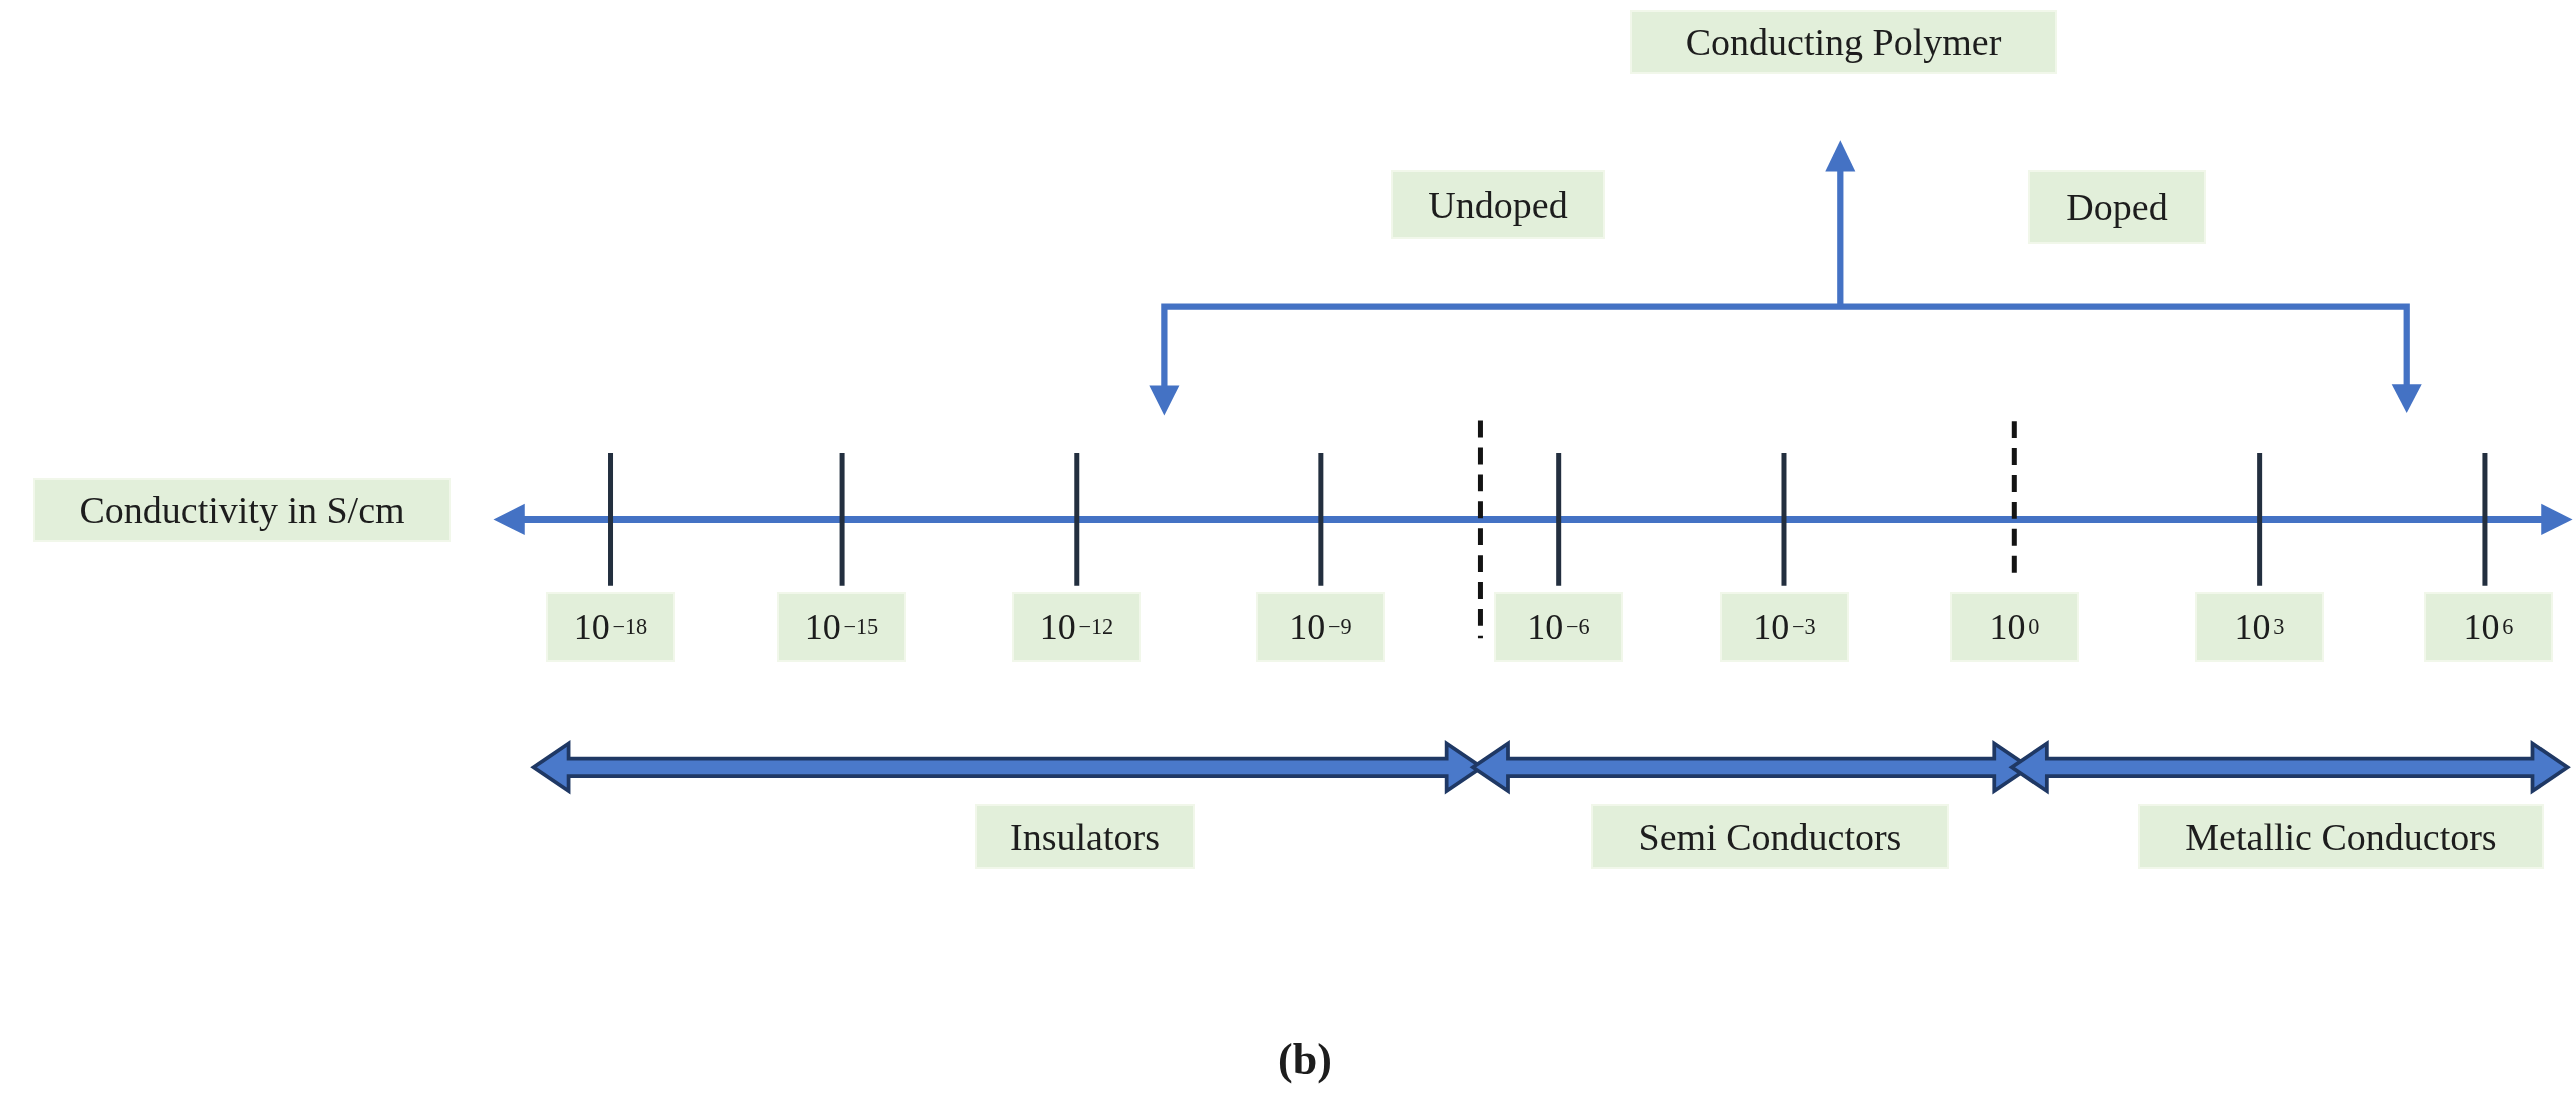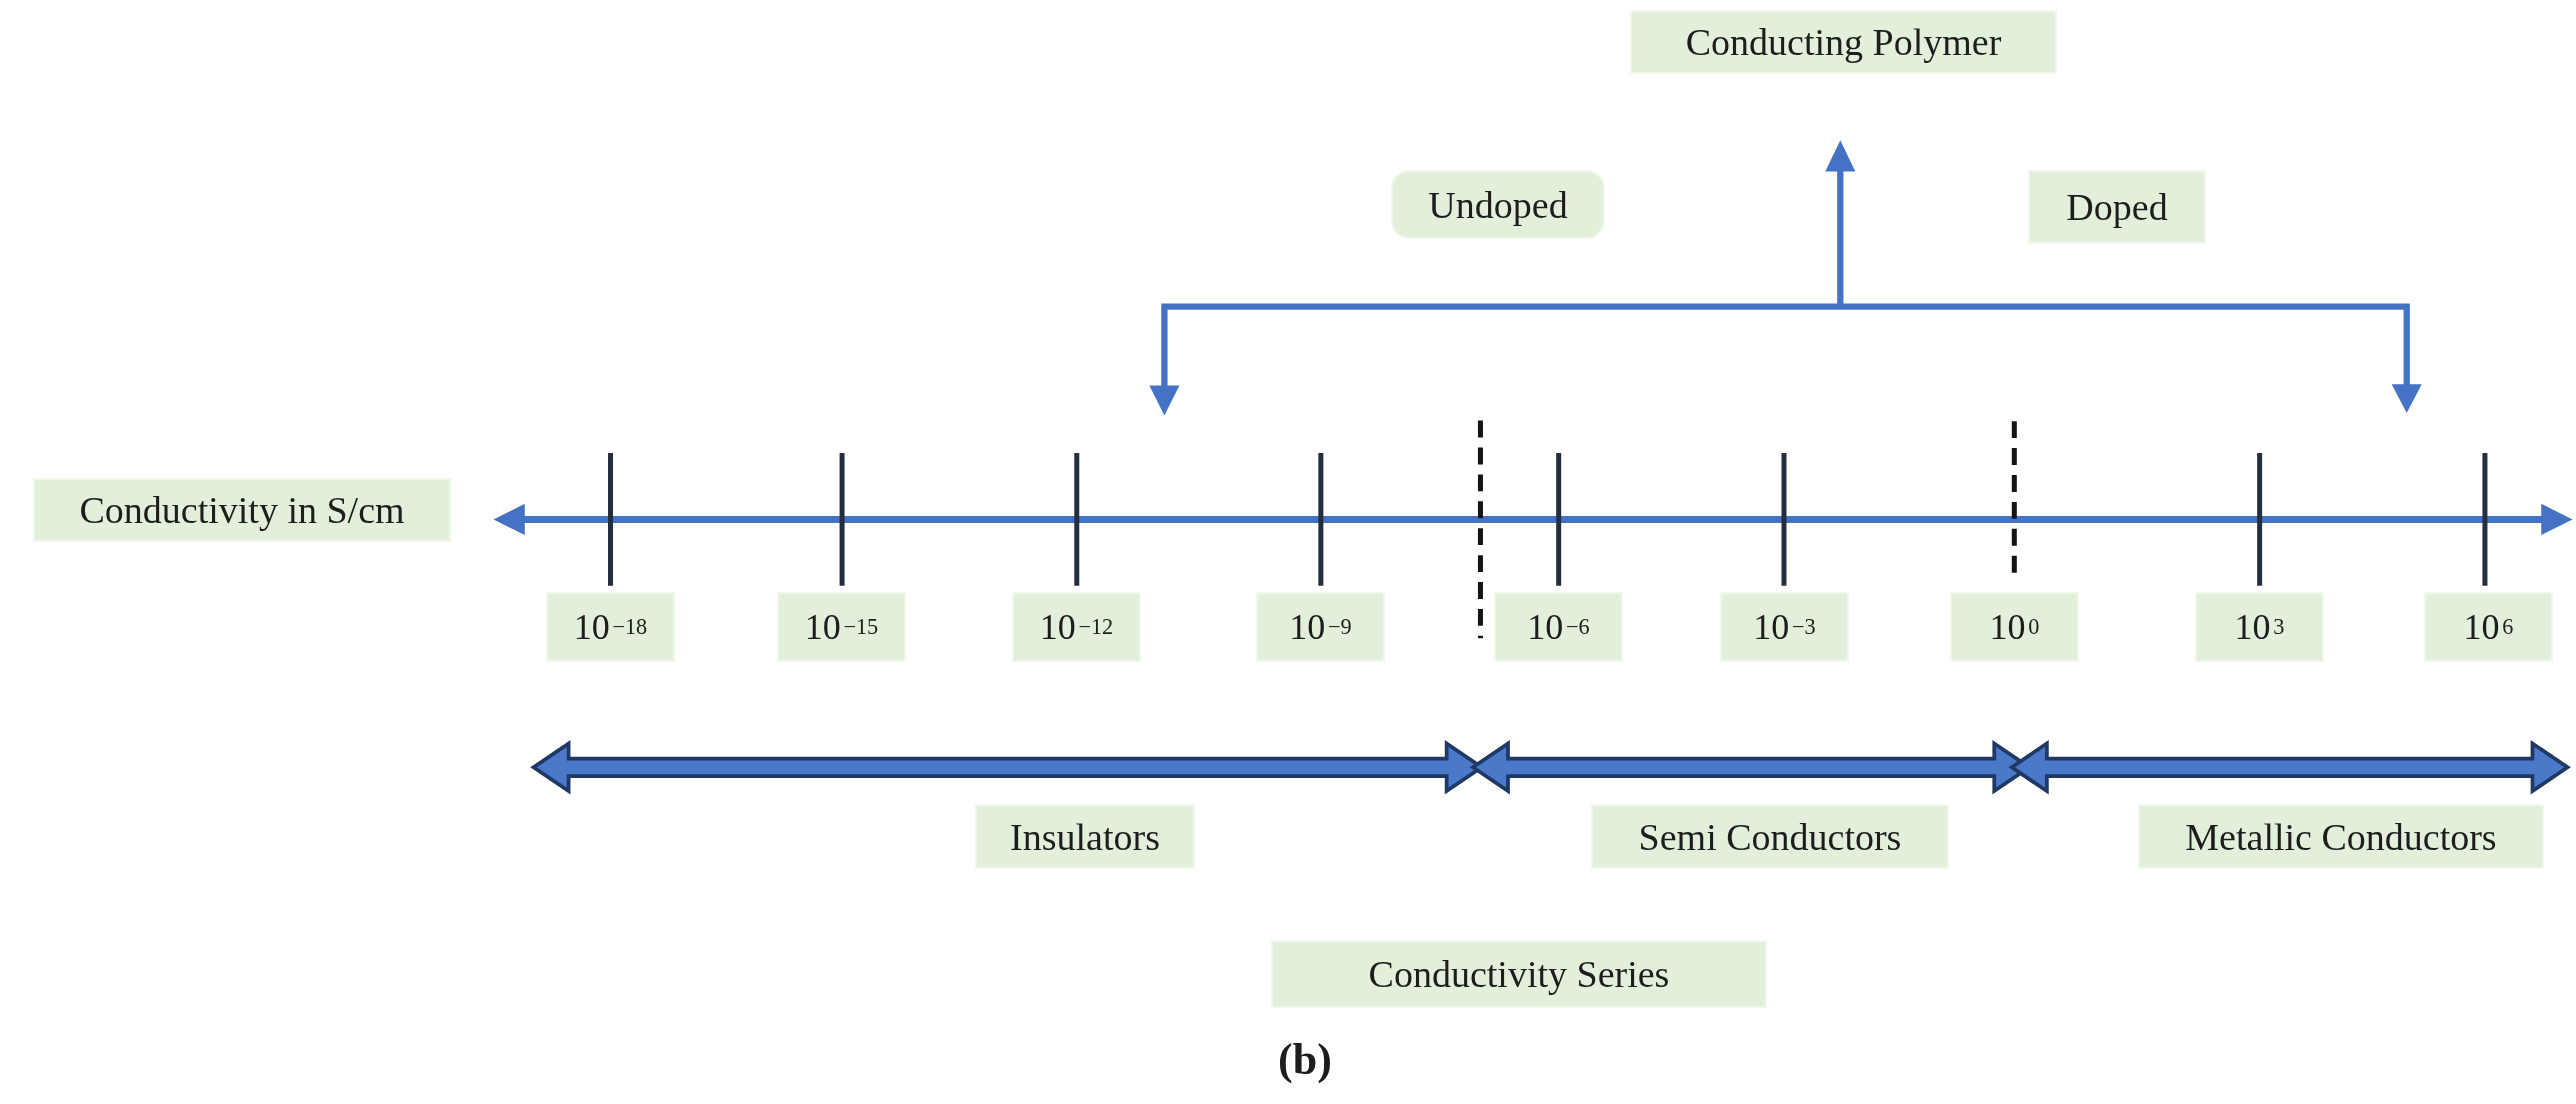"Undoped" div.gbox { border-radius: 18px -> none }
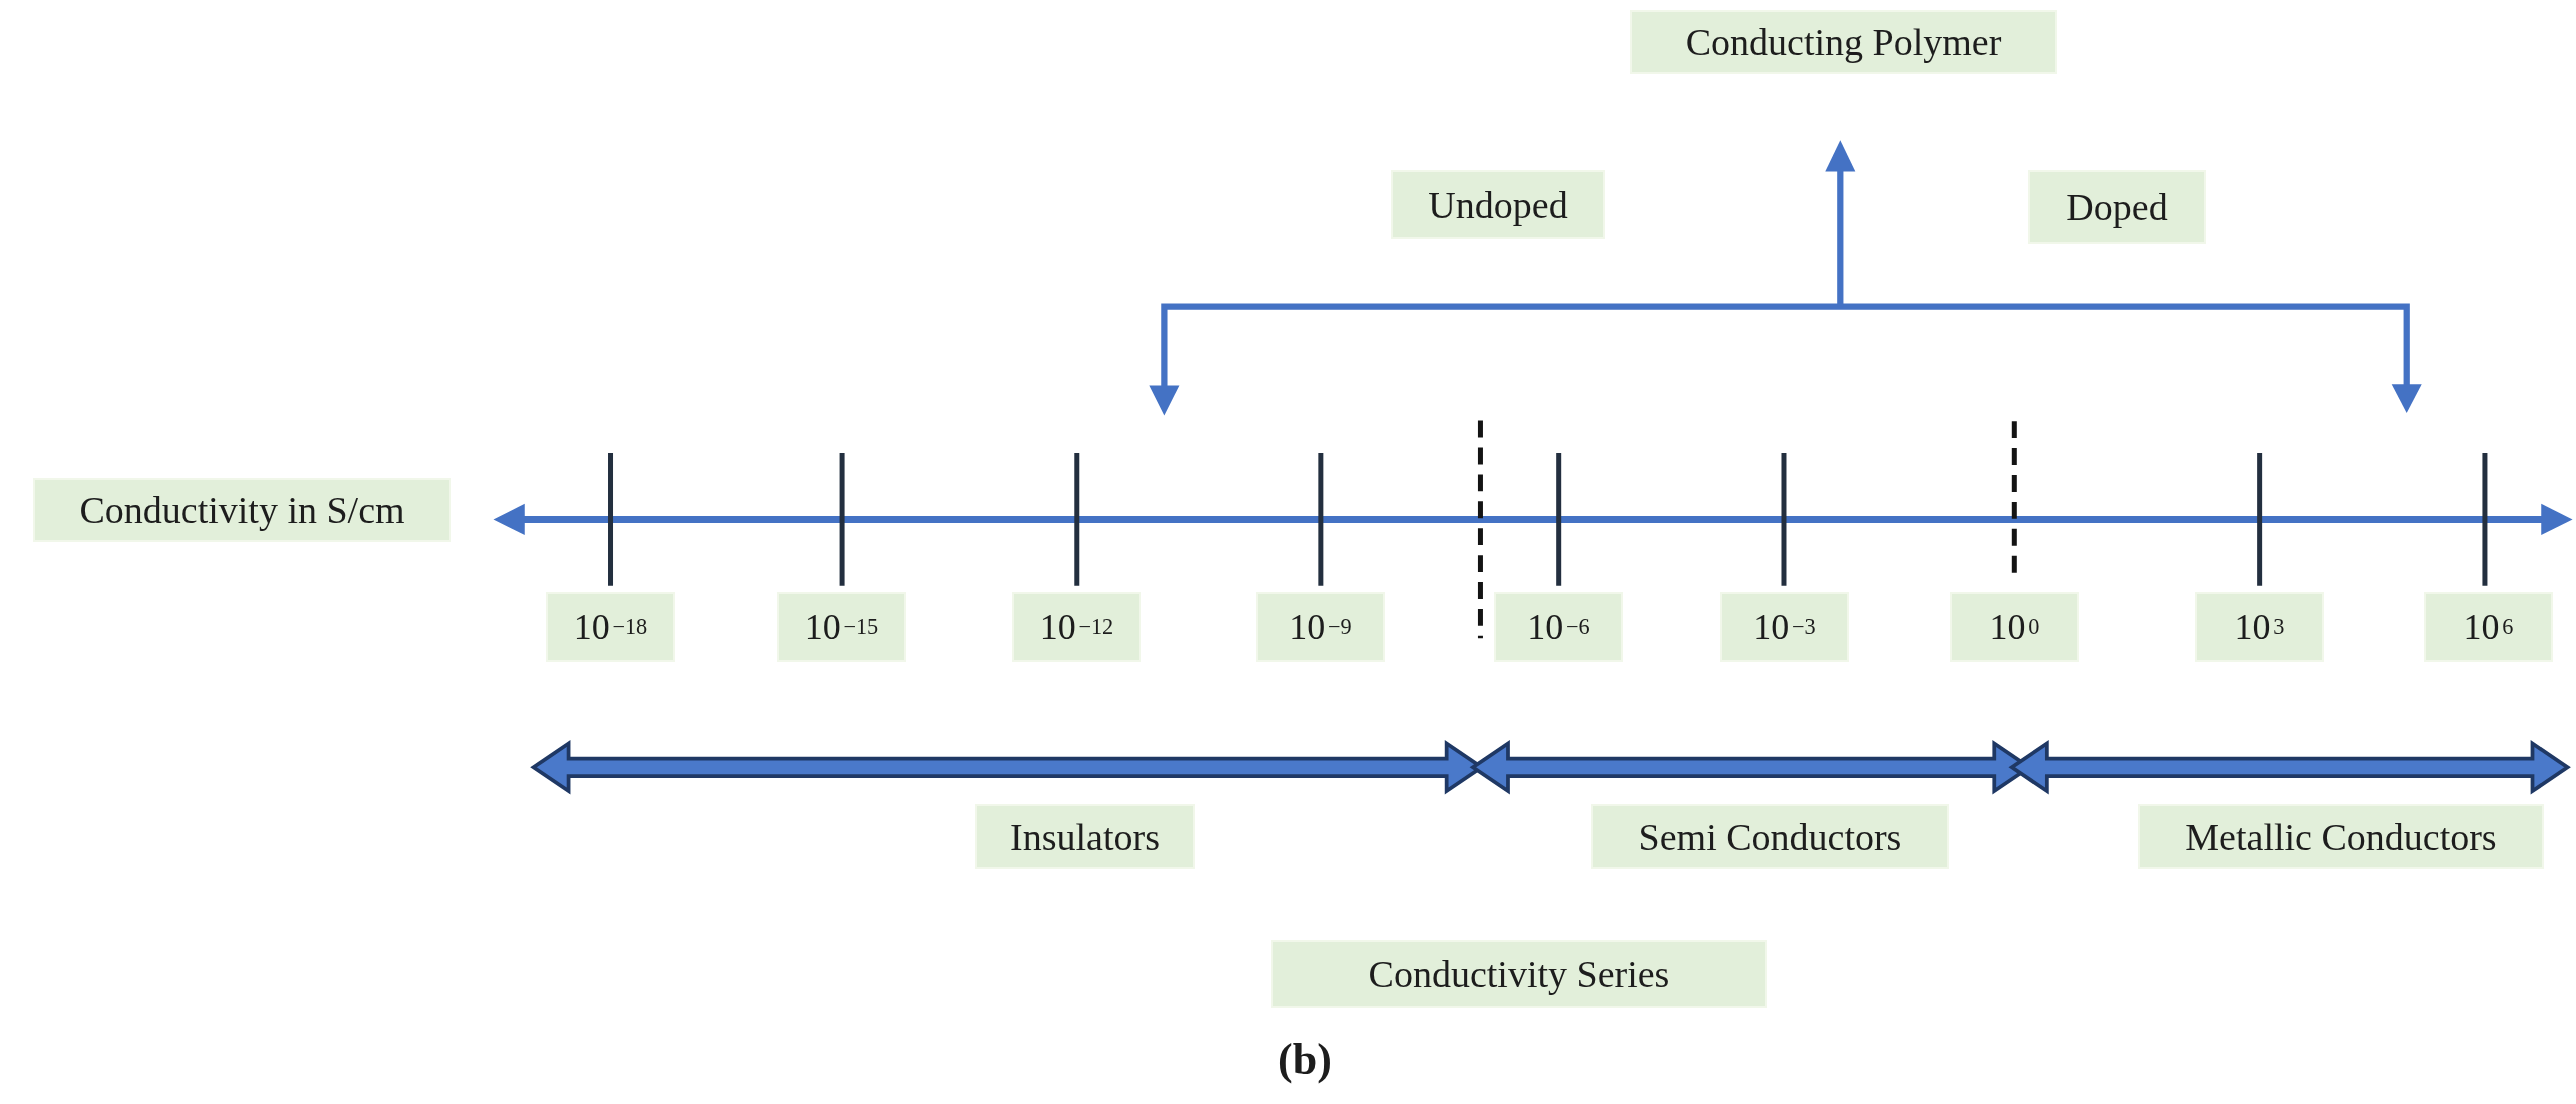"Conductivity Series" div.gbox { html: <div>Conductivity Series</div> -> none }
